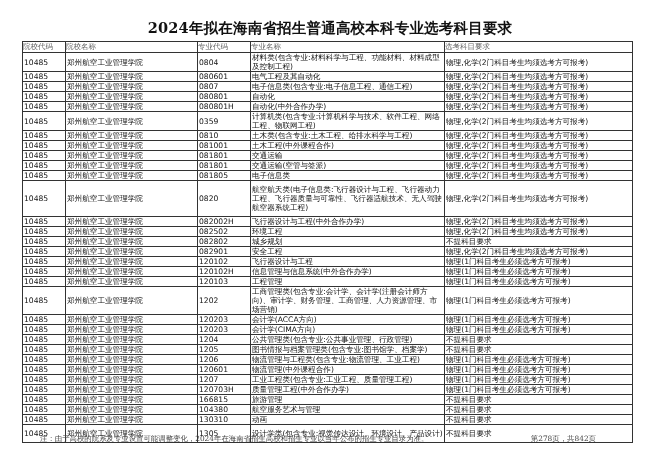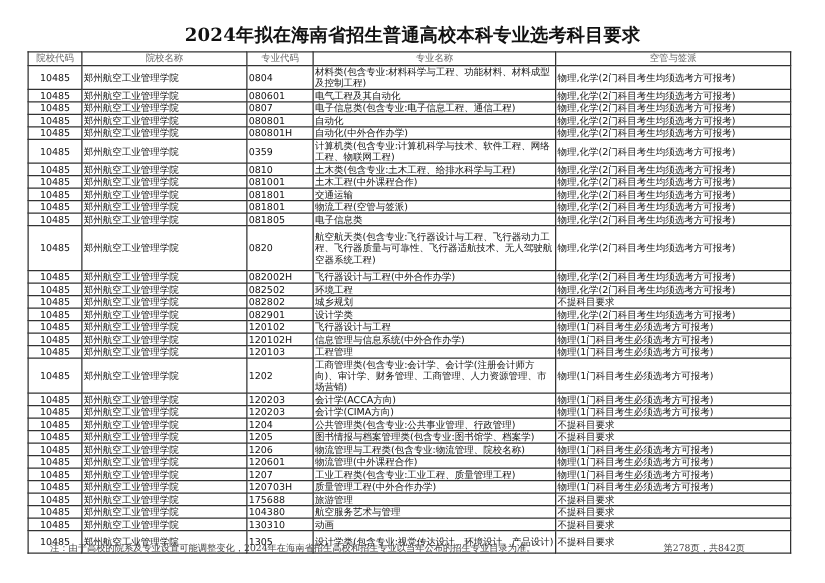"院校代码" table.grid th { text-align: center -> left }
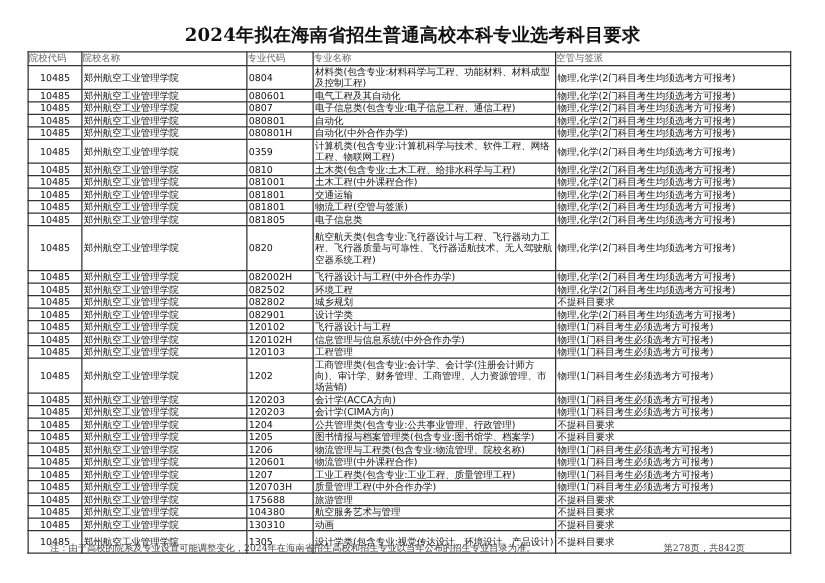"空管与签派" th { text: 空管与签派 -> 选考科目要求 }
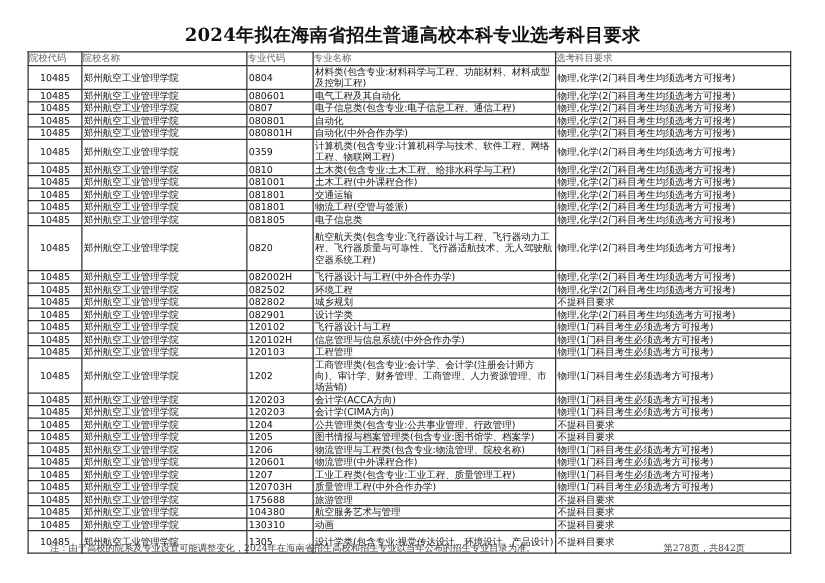"10485" td.code { text-align: center -> none }
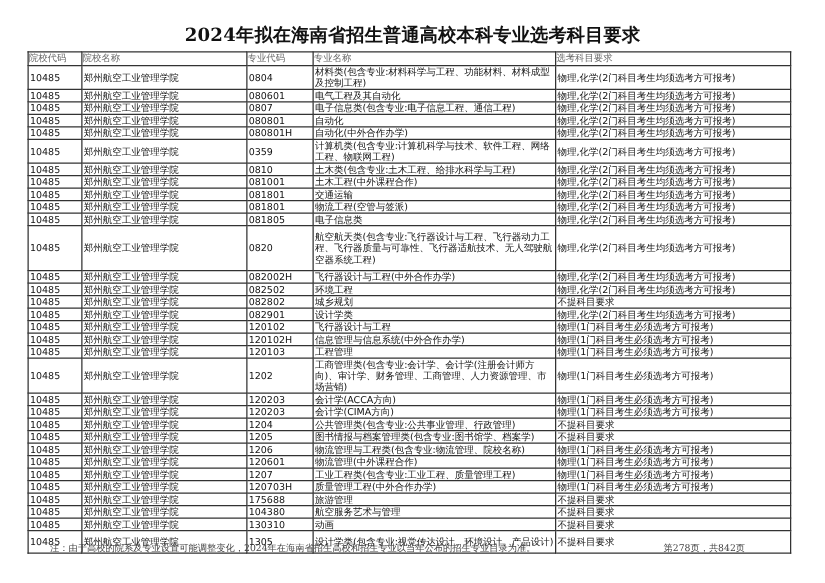"物流工程(空管与签派)" td.left { text: 物流工程 -> 交通运输 }
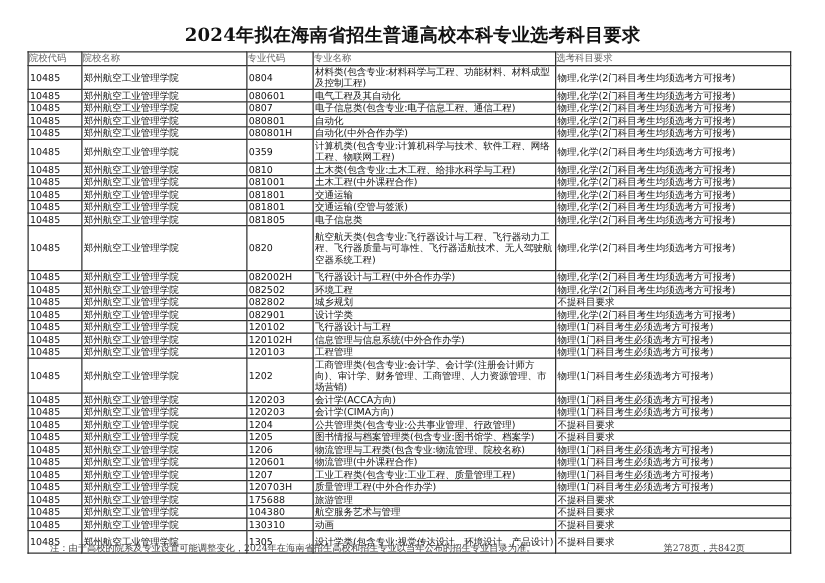"航空航天类(包含专业:飞行器设计与工程、飞行器动力工程、飞行器质量与可靠性、飞行" td.left { text: 包含专业 -> 电子信息类 }
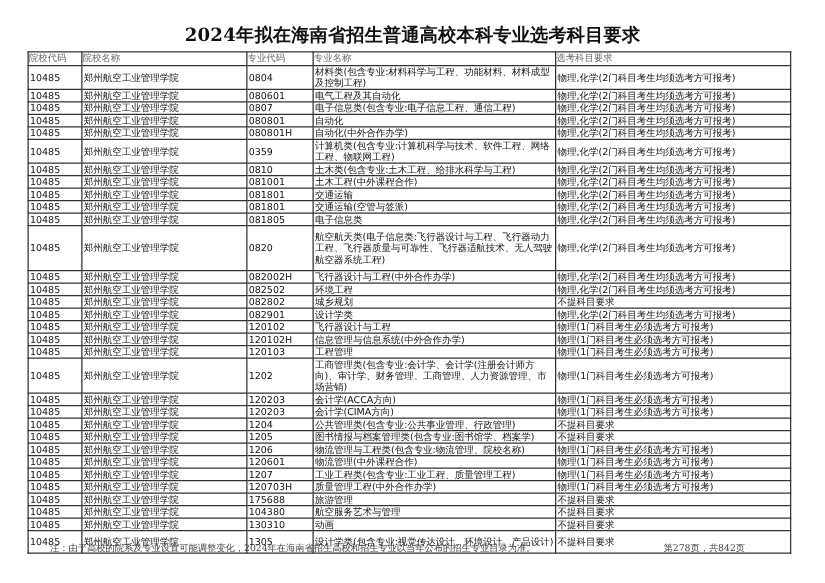"设计学类" td.left { text: 设计学类 -> 安全工程 }
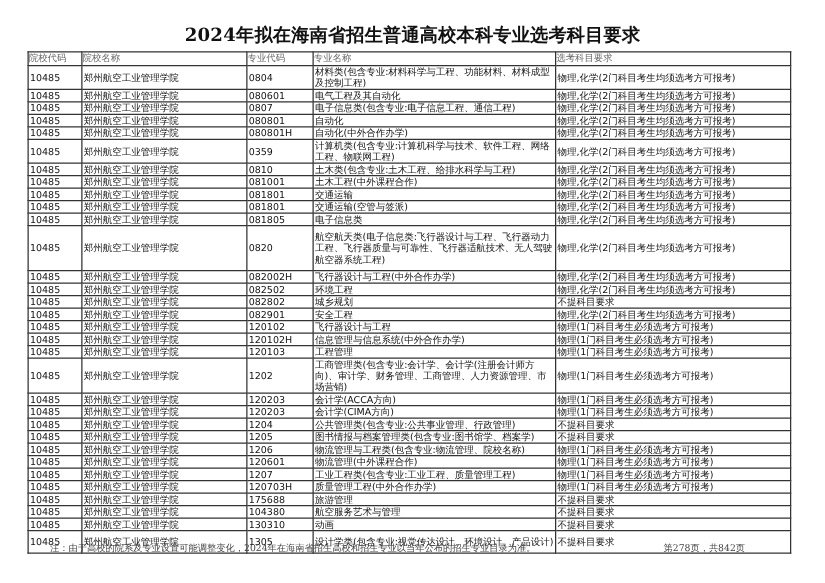"物流管理与工程类(包含专业:物流管理、院校名称)" td.left { text: 院校名称 -> 工业工程 }
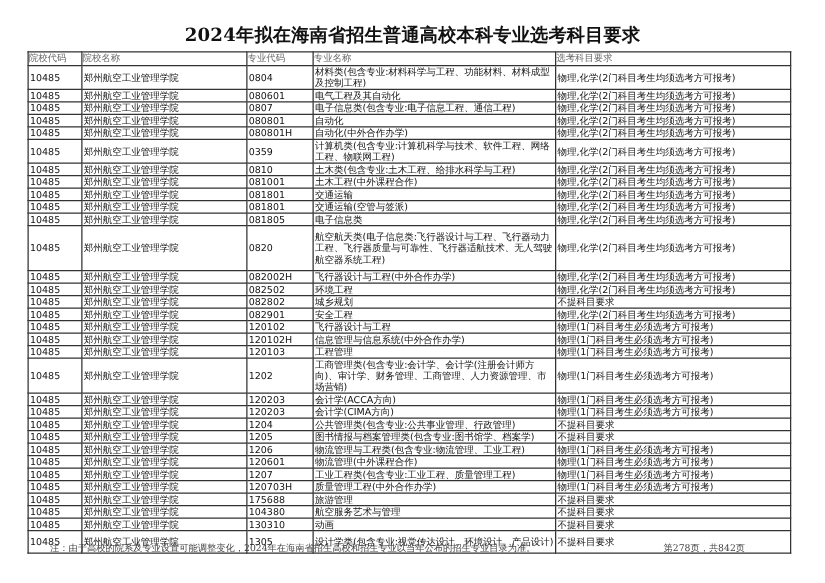"175688" td.left { text: 175688 -> 166815 }
